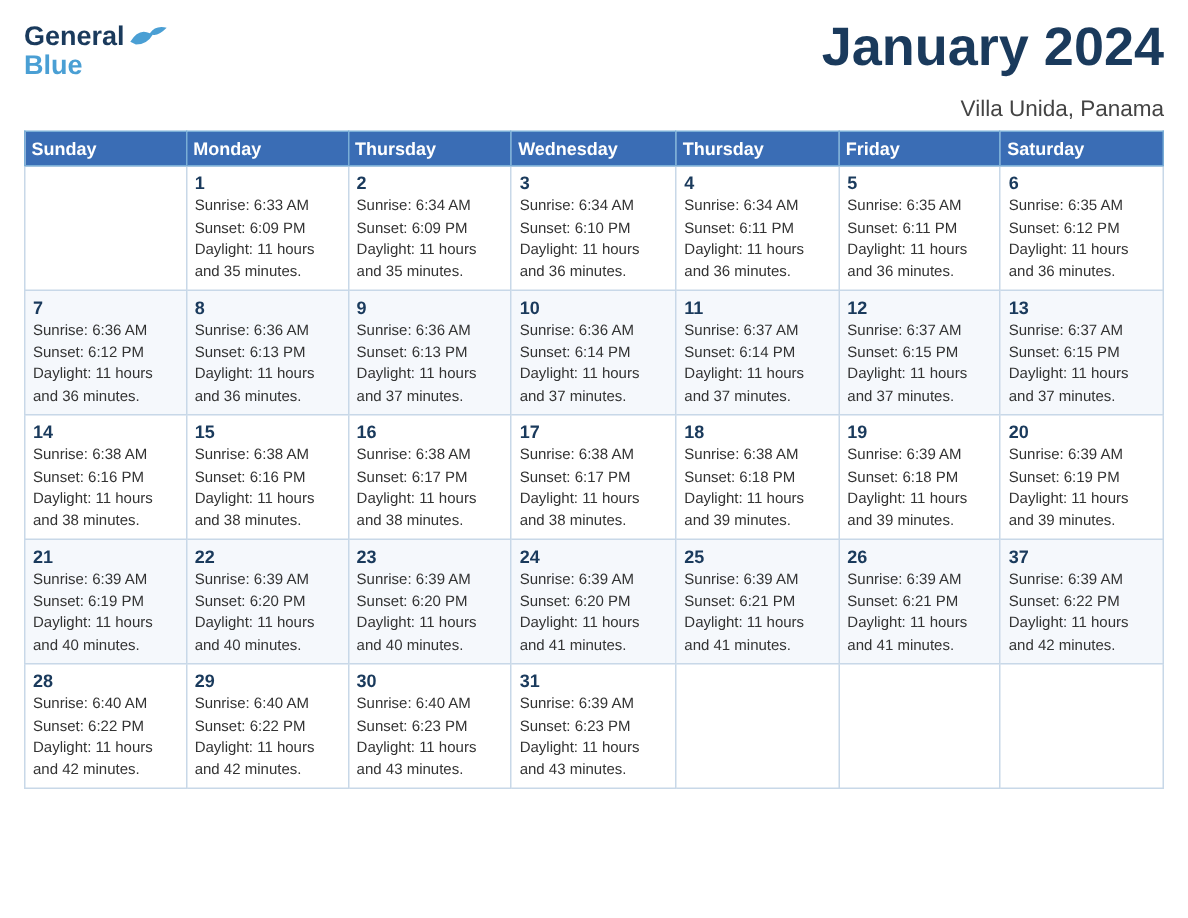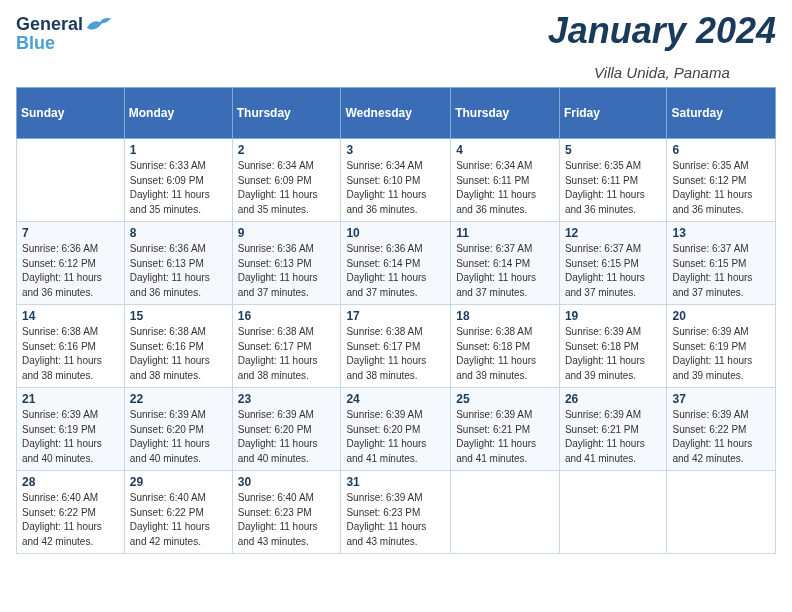"January 2024" .title-block { font-style: italic -> none; text-align: center -> right }
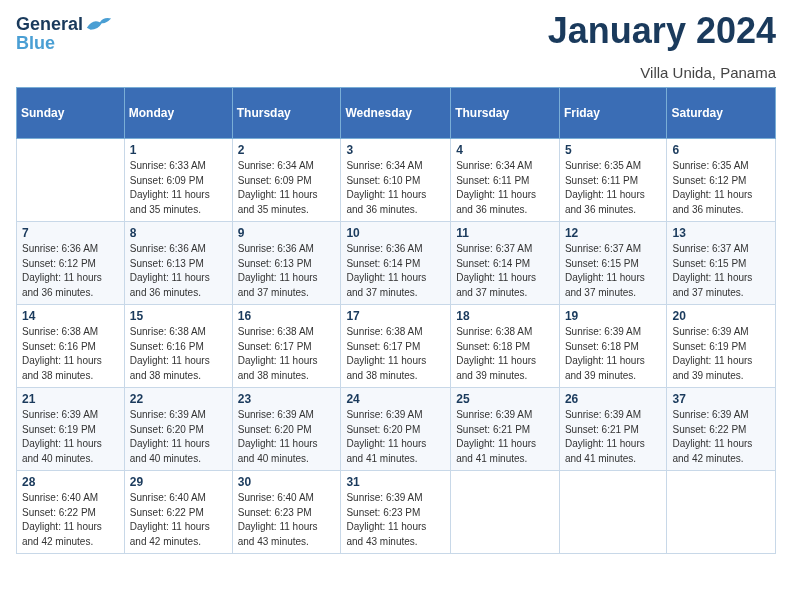"Sunday" .calendar thead tr th { padding: 18px 4px -> 4px 4px }
